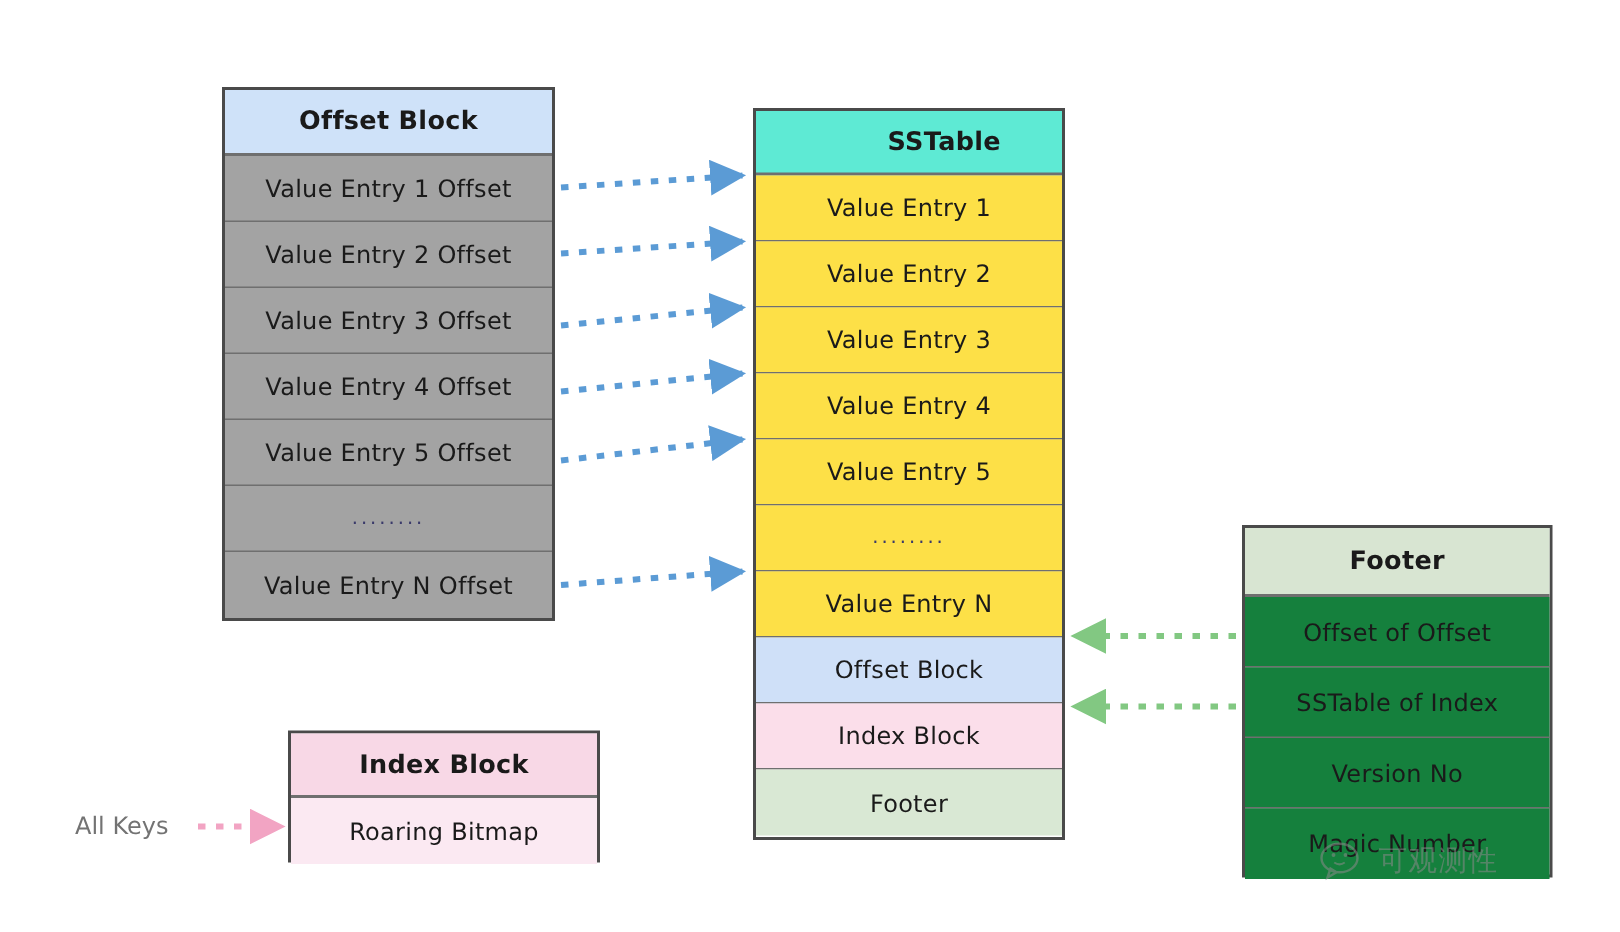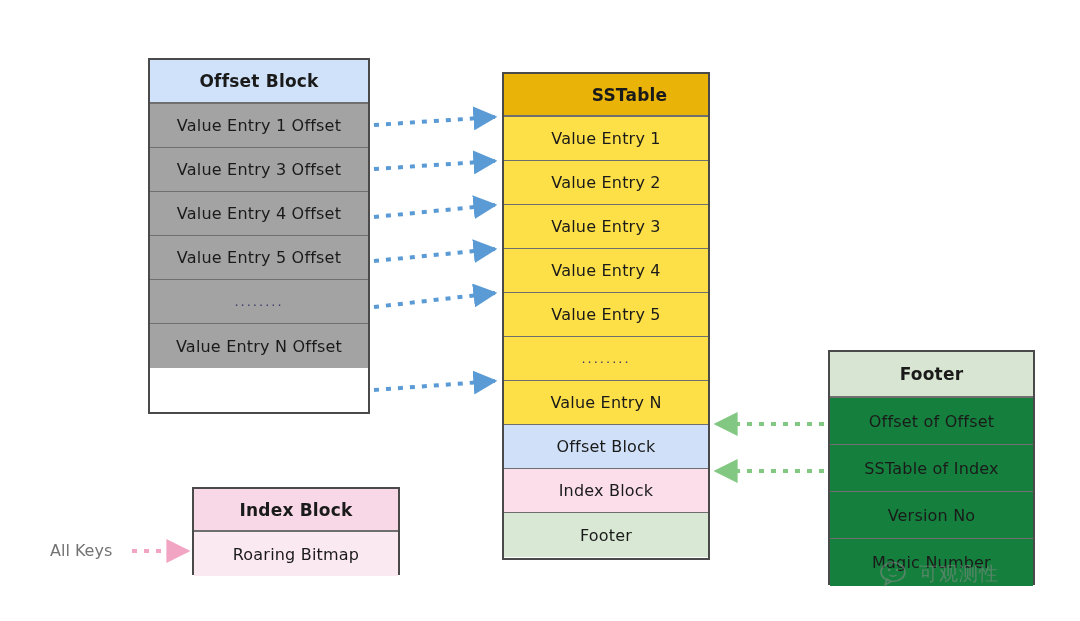"SSTable" #sstable .row.header { background: #eab308 -> #5eead4 }
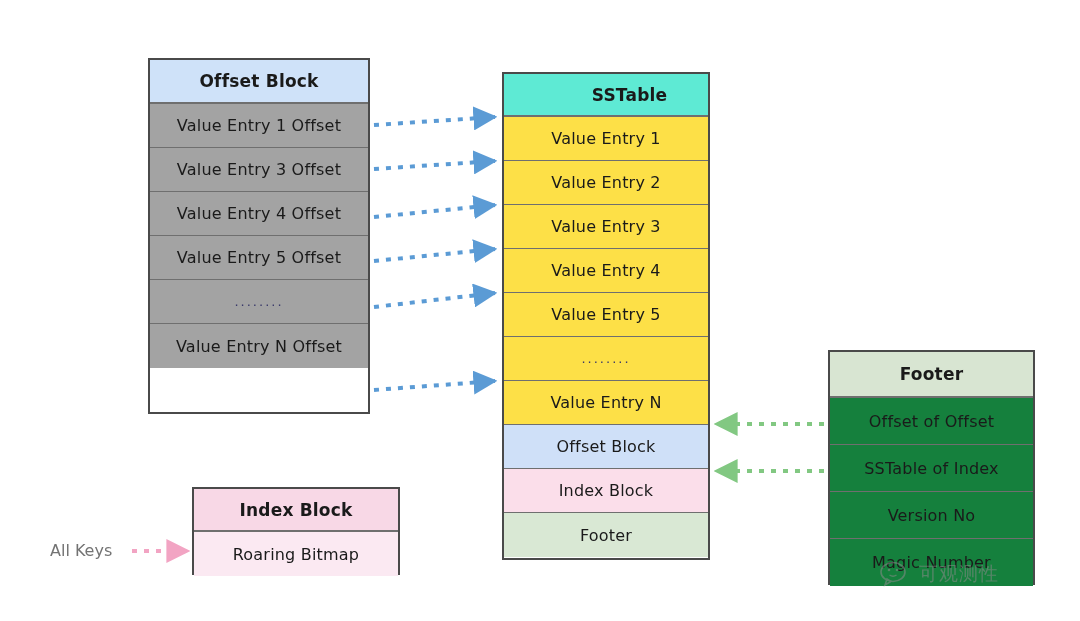"Value Entry 2 Offset" div.row { html: none -> <div>Value Entry 2 Offset</div> }
